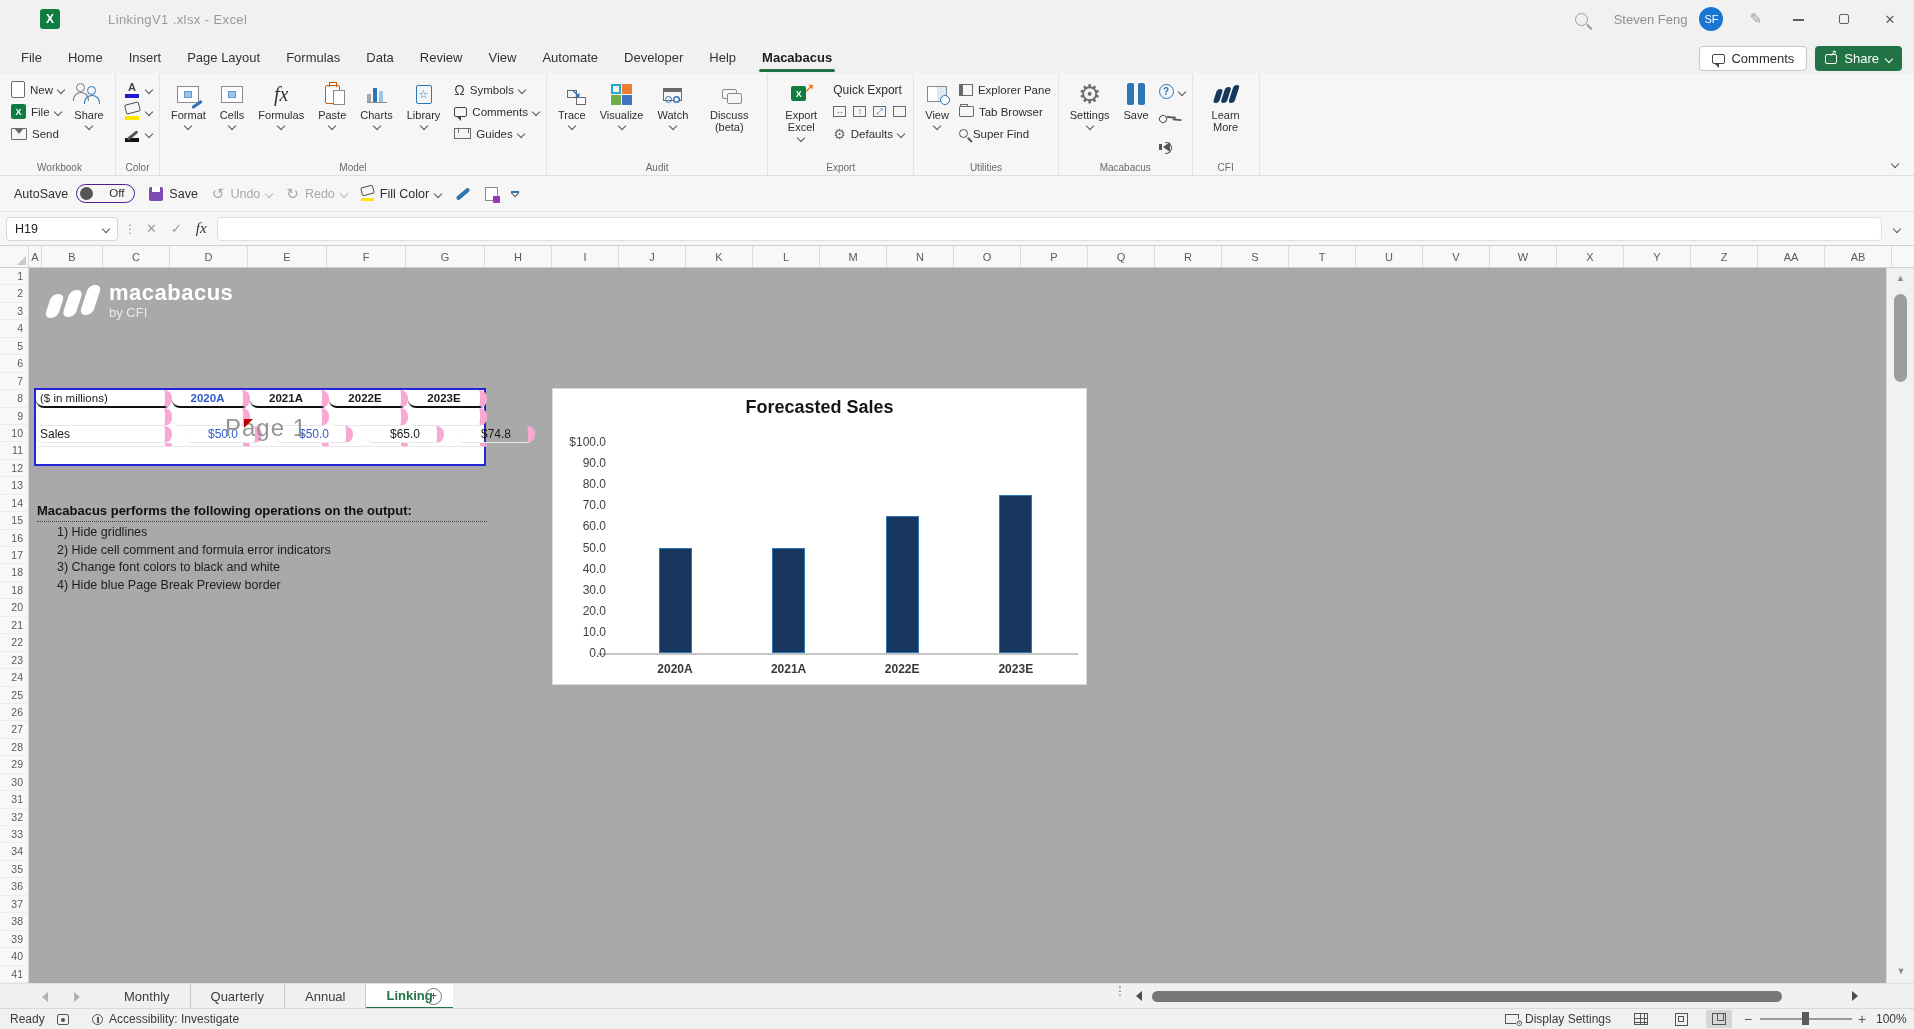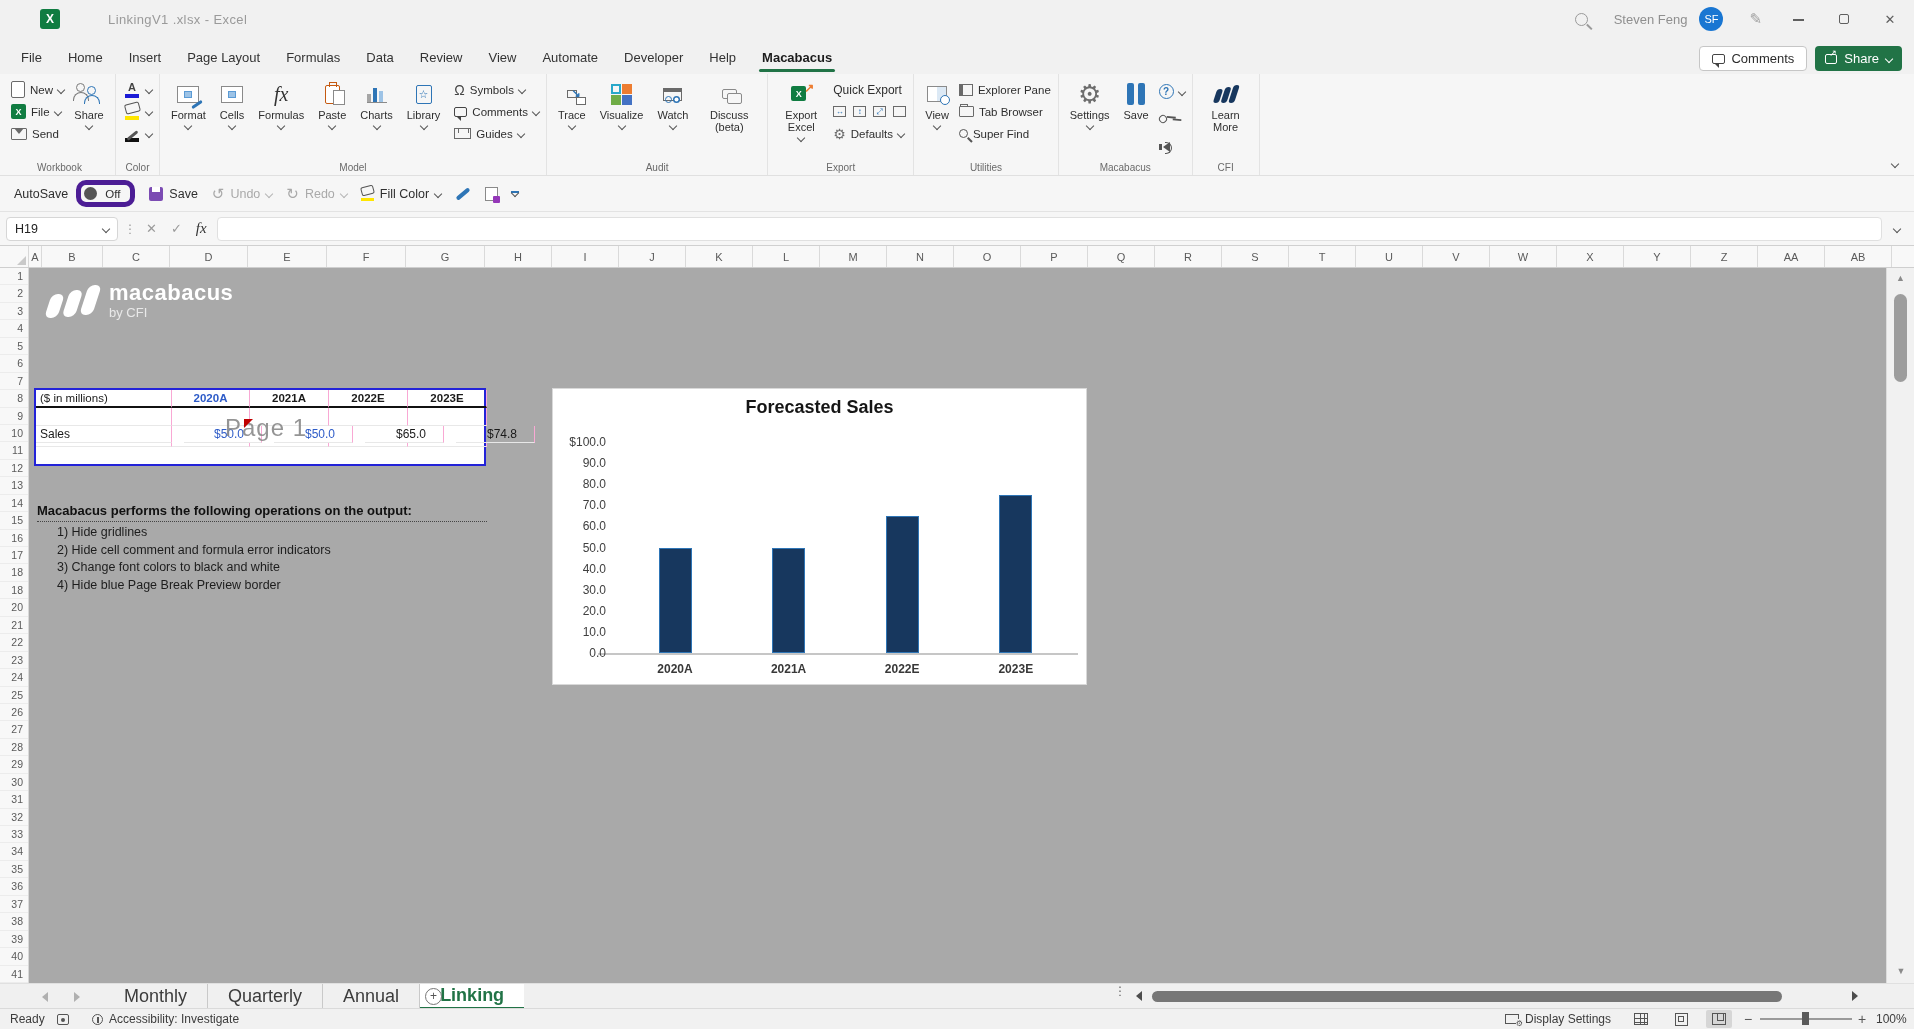"Off" .toggle { align-items: flex-end -> flex-start; border: 5px solid #4c1d95 -> 1px solid #4c1d95; gap: 8px -> 16px }
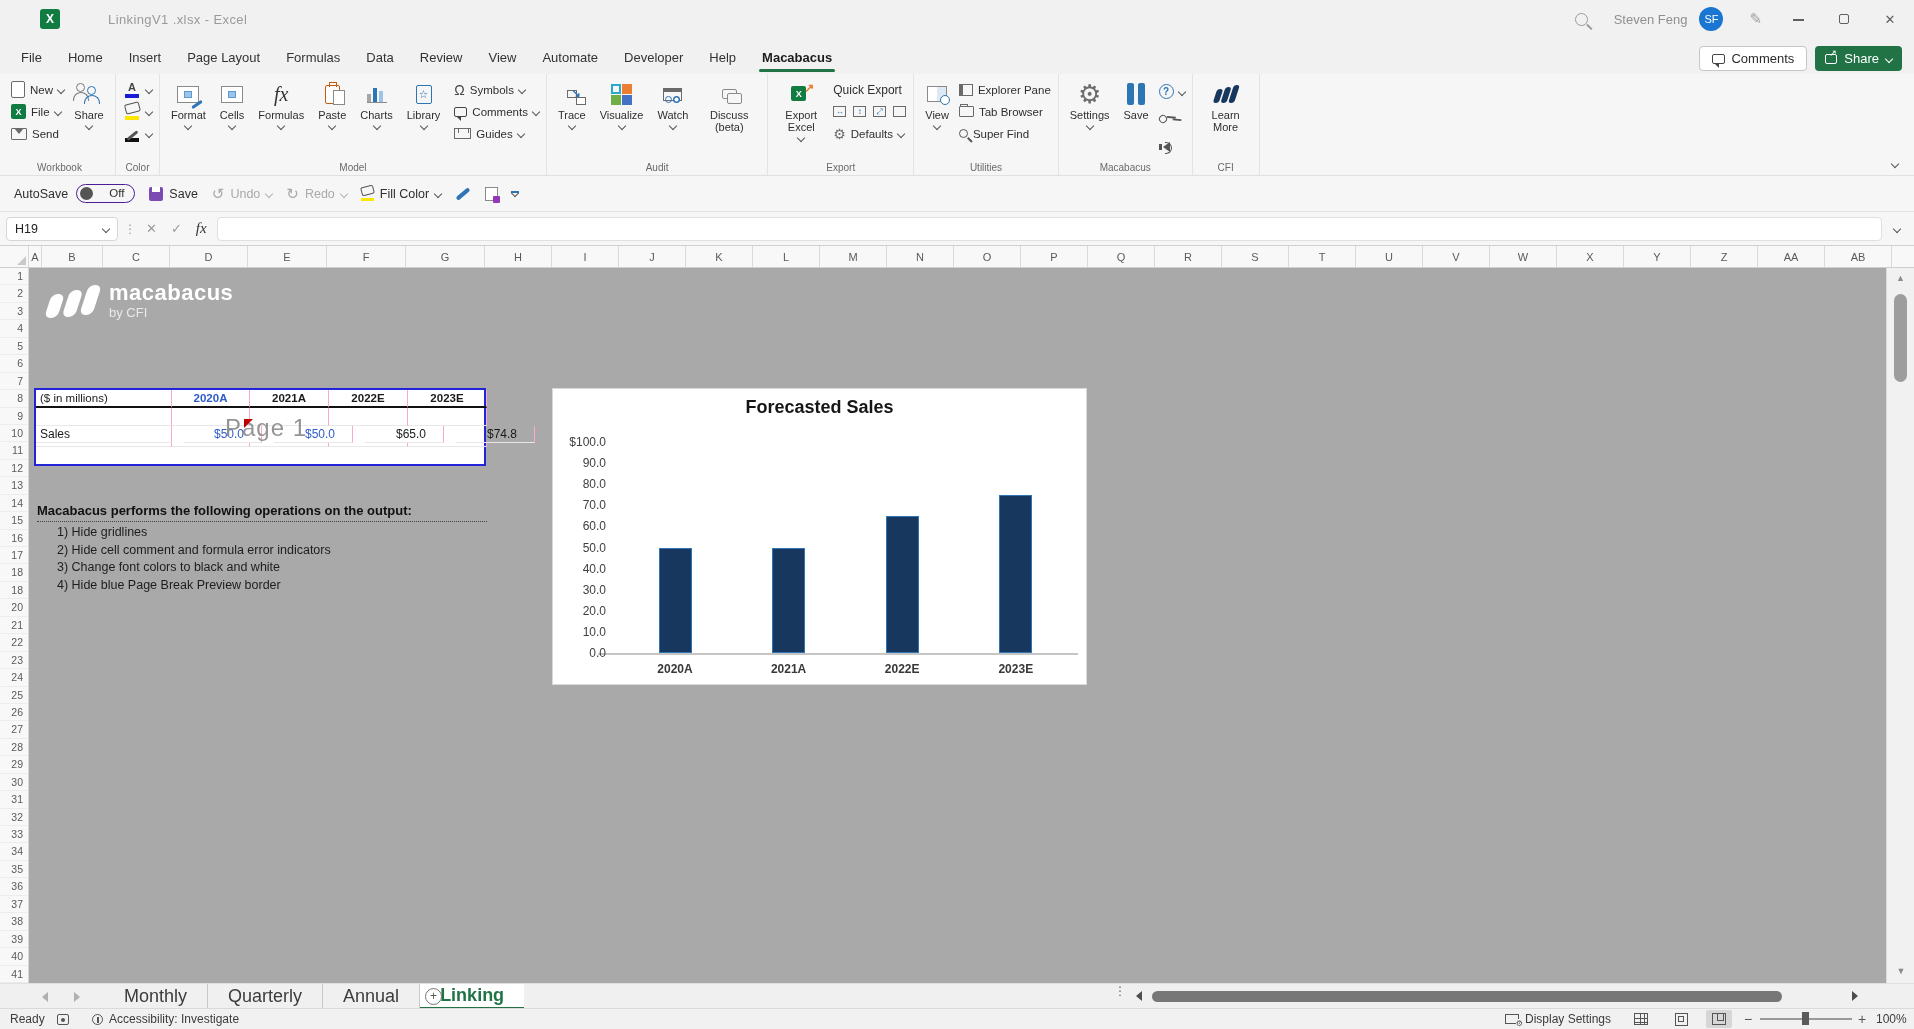"($ in millions)" .tc { border-radius: none -> 8px; border-right: 1px solid #f9a8d4 -> 7px solid #f9a8d4 }
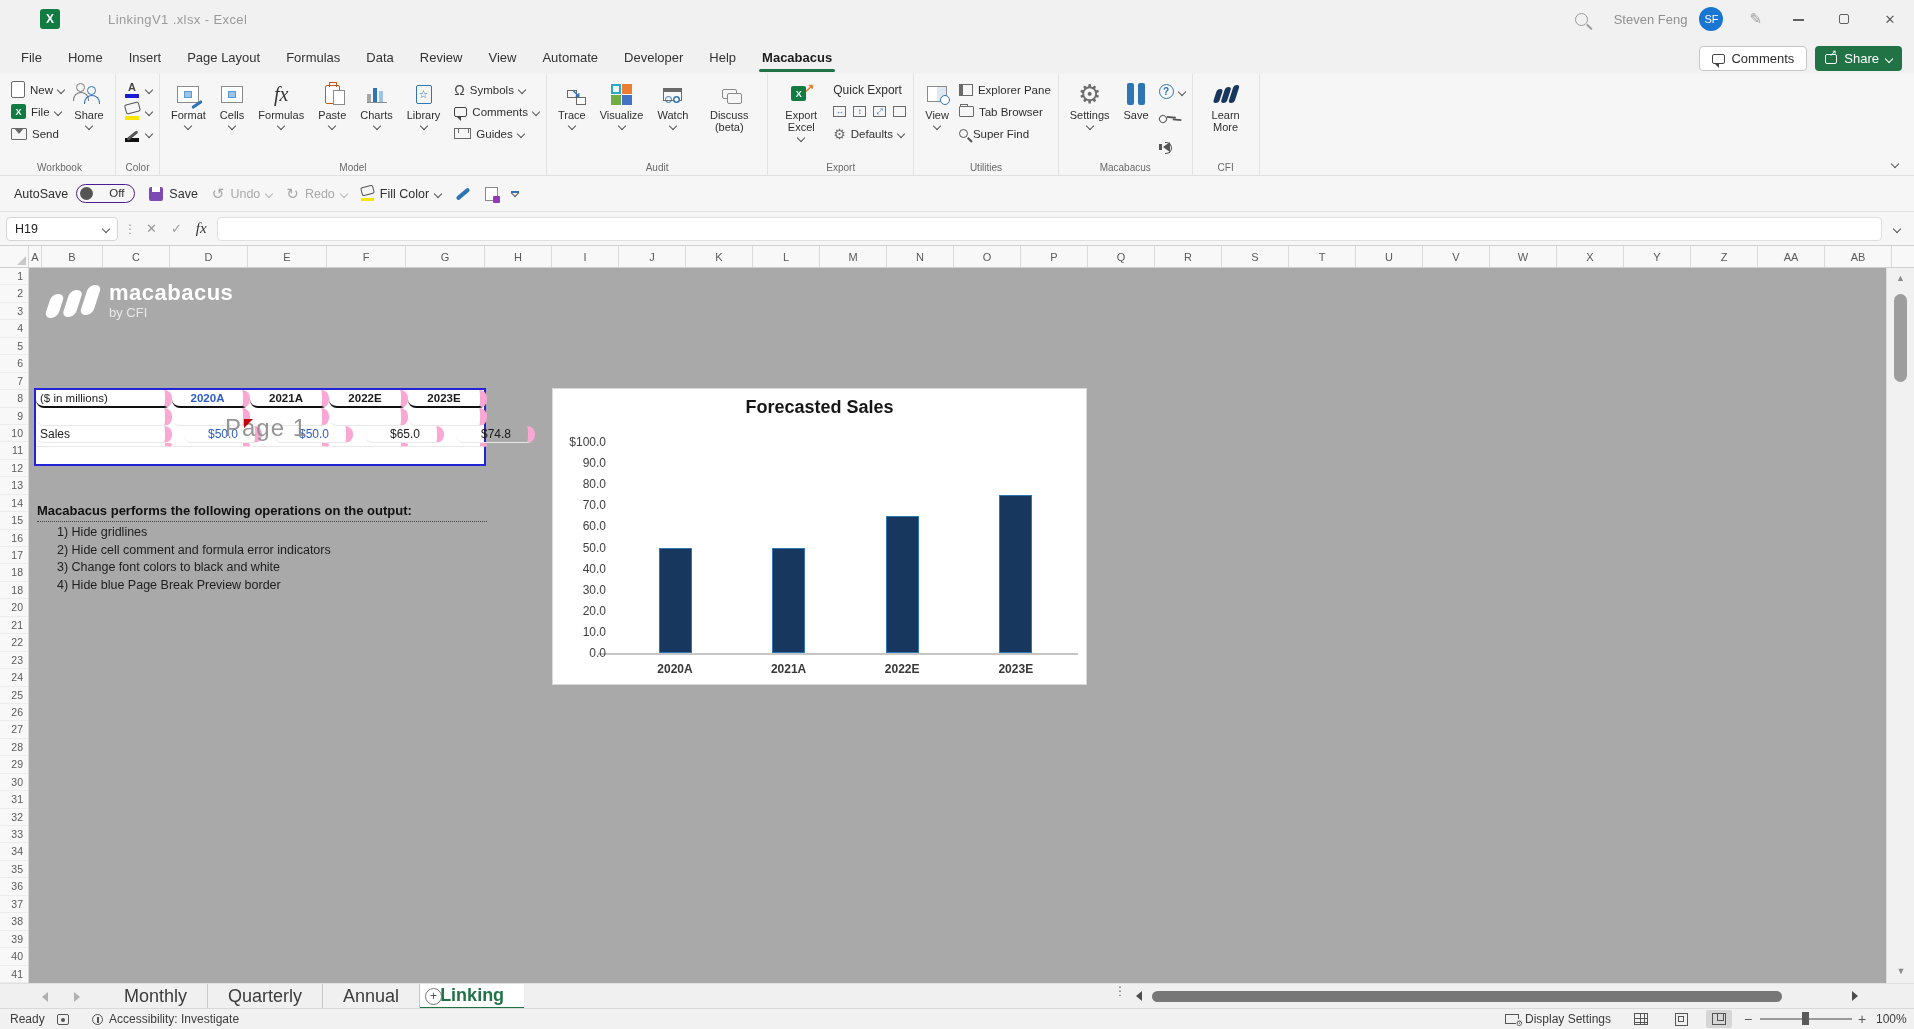"Monthly" .stab { font-size: 18px -> 13px }
